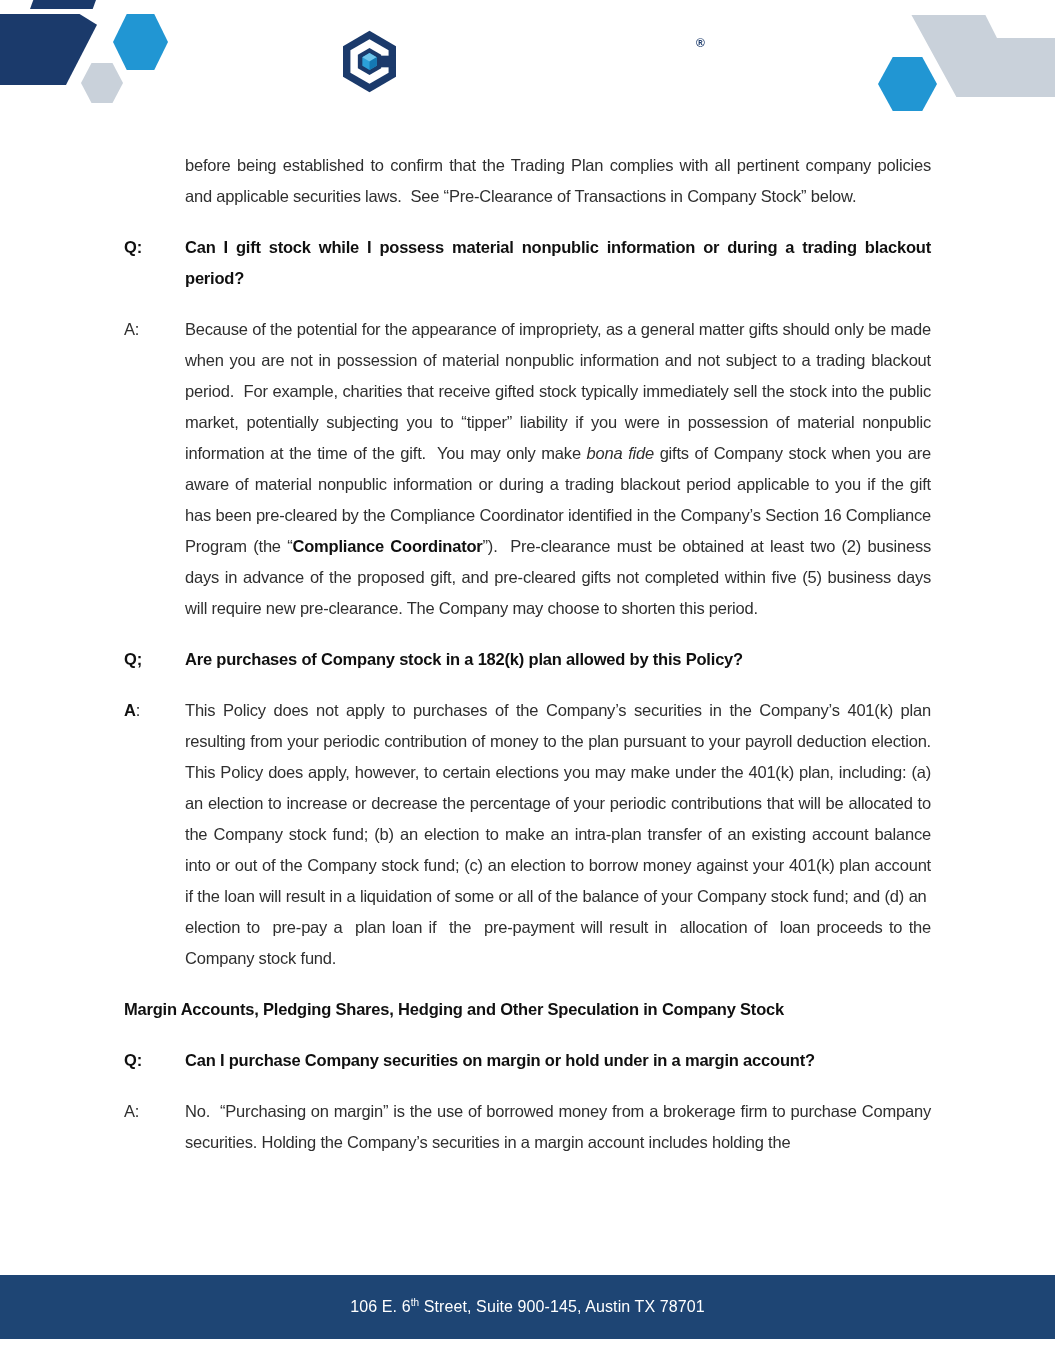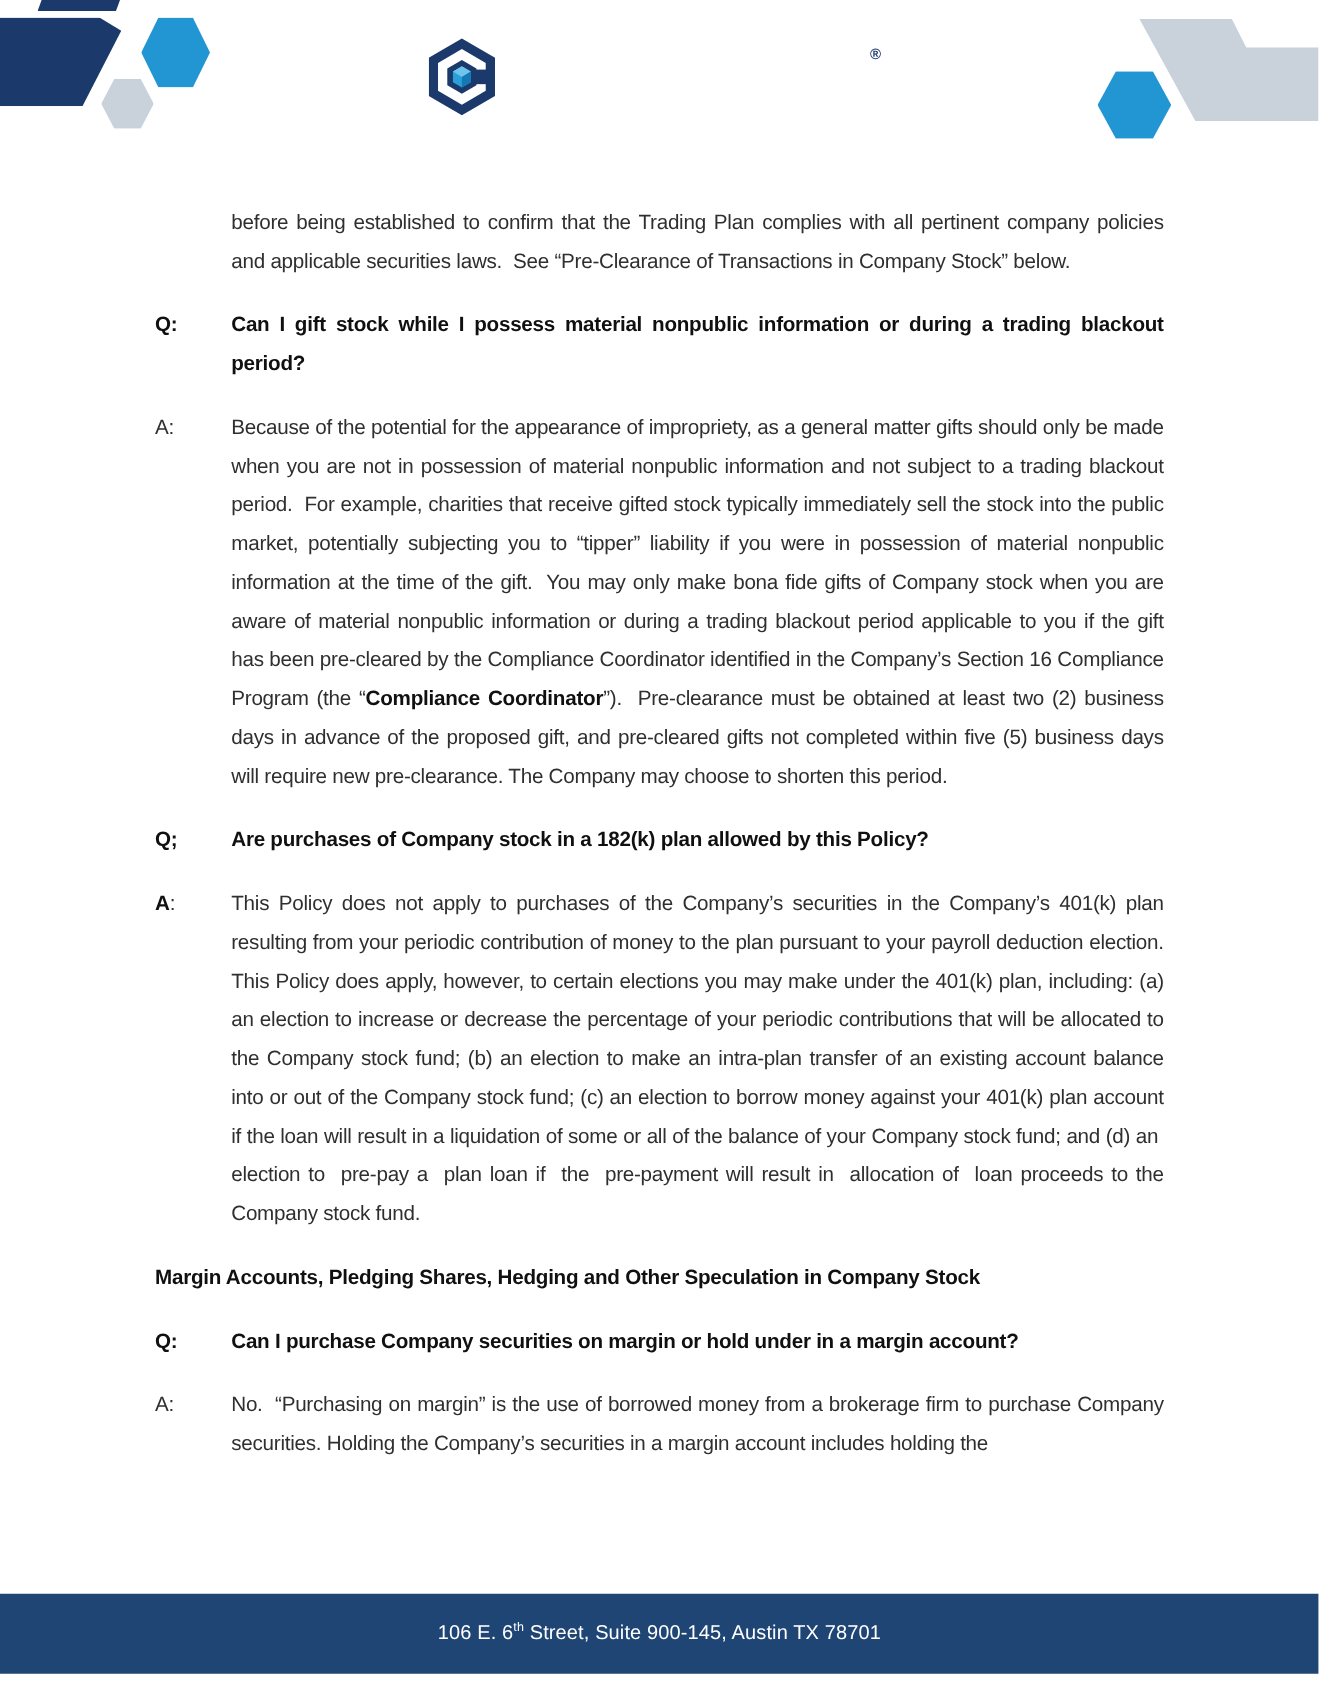"before being established to confirm" .block { margin: 13px 0 20px 0 -> 0 0 20px 0 }
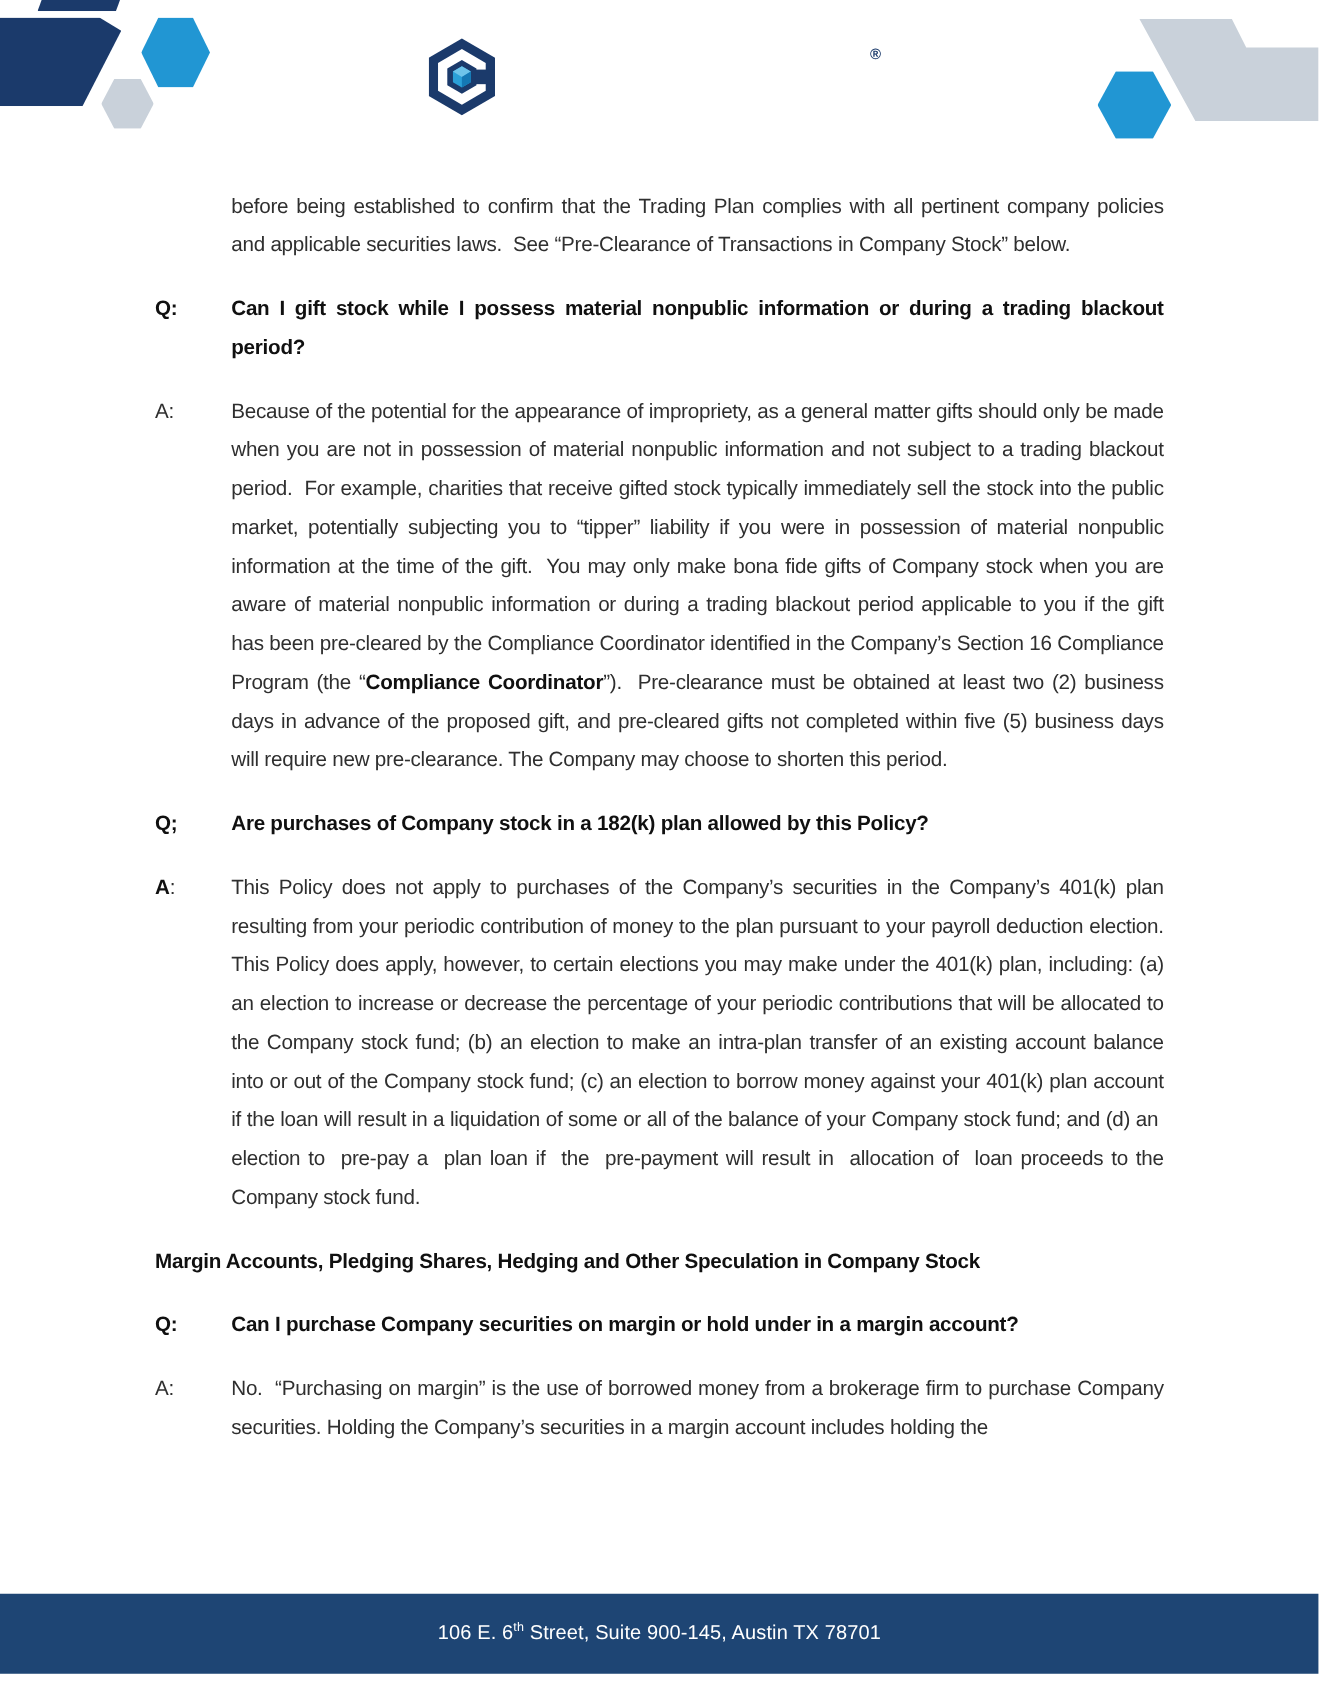"bona fide" .i { font-style: none -> italic }
